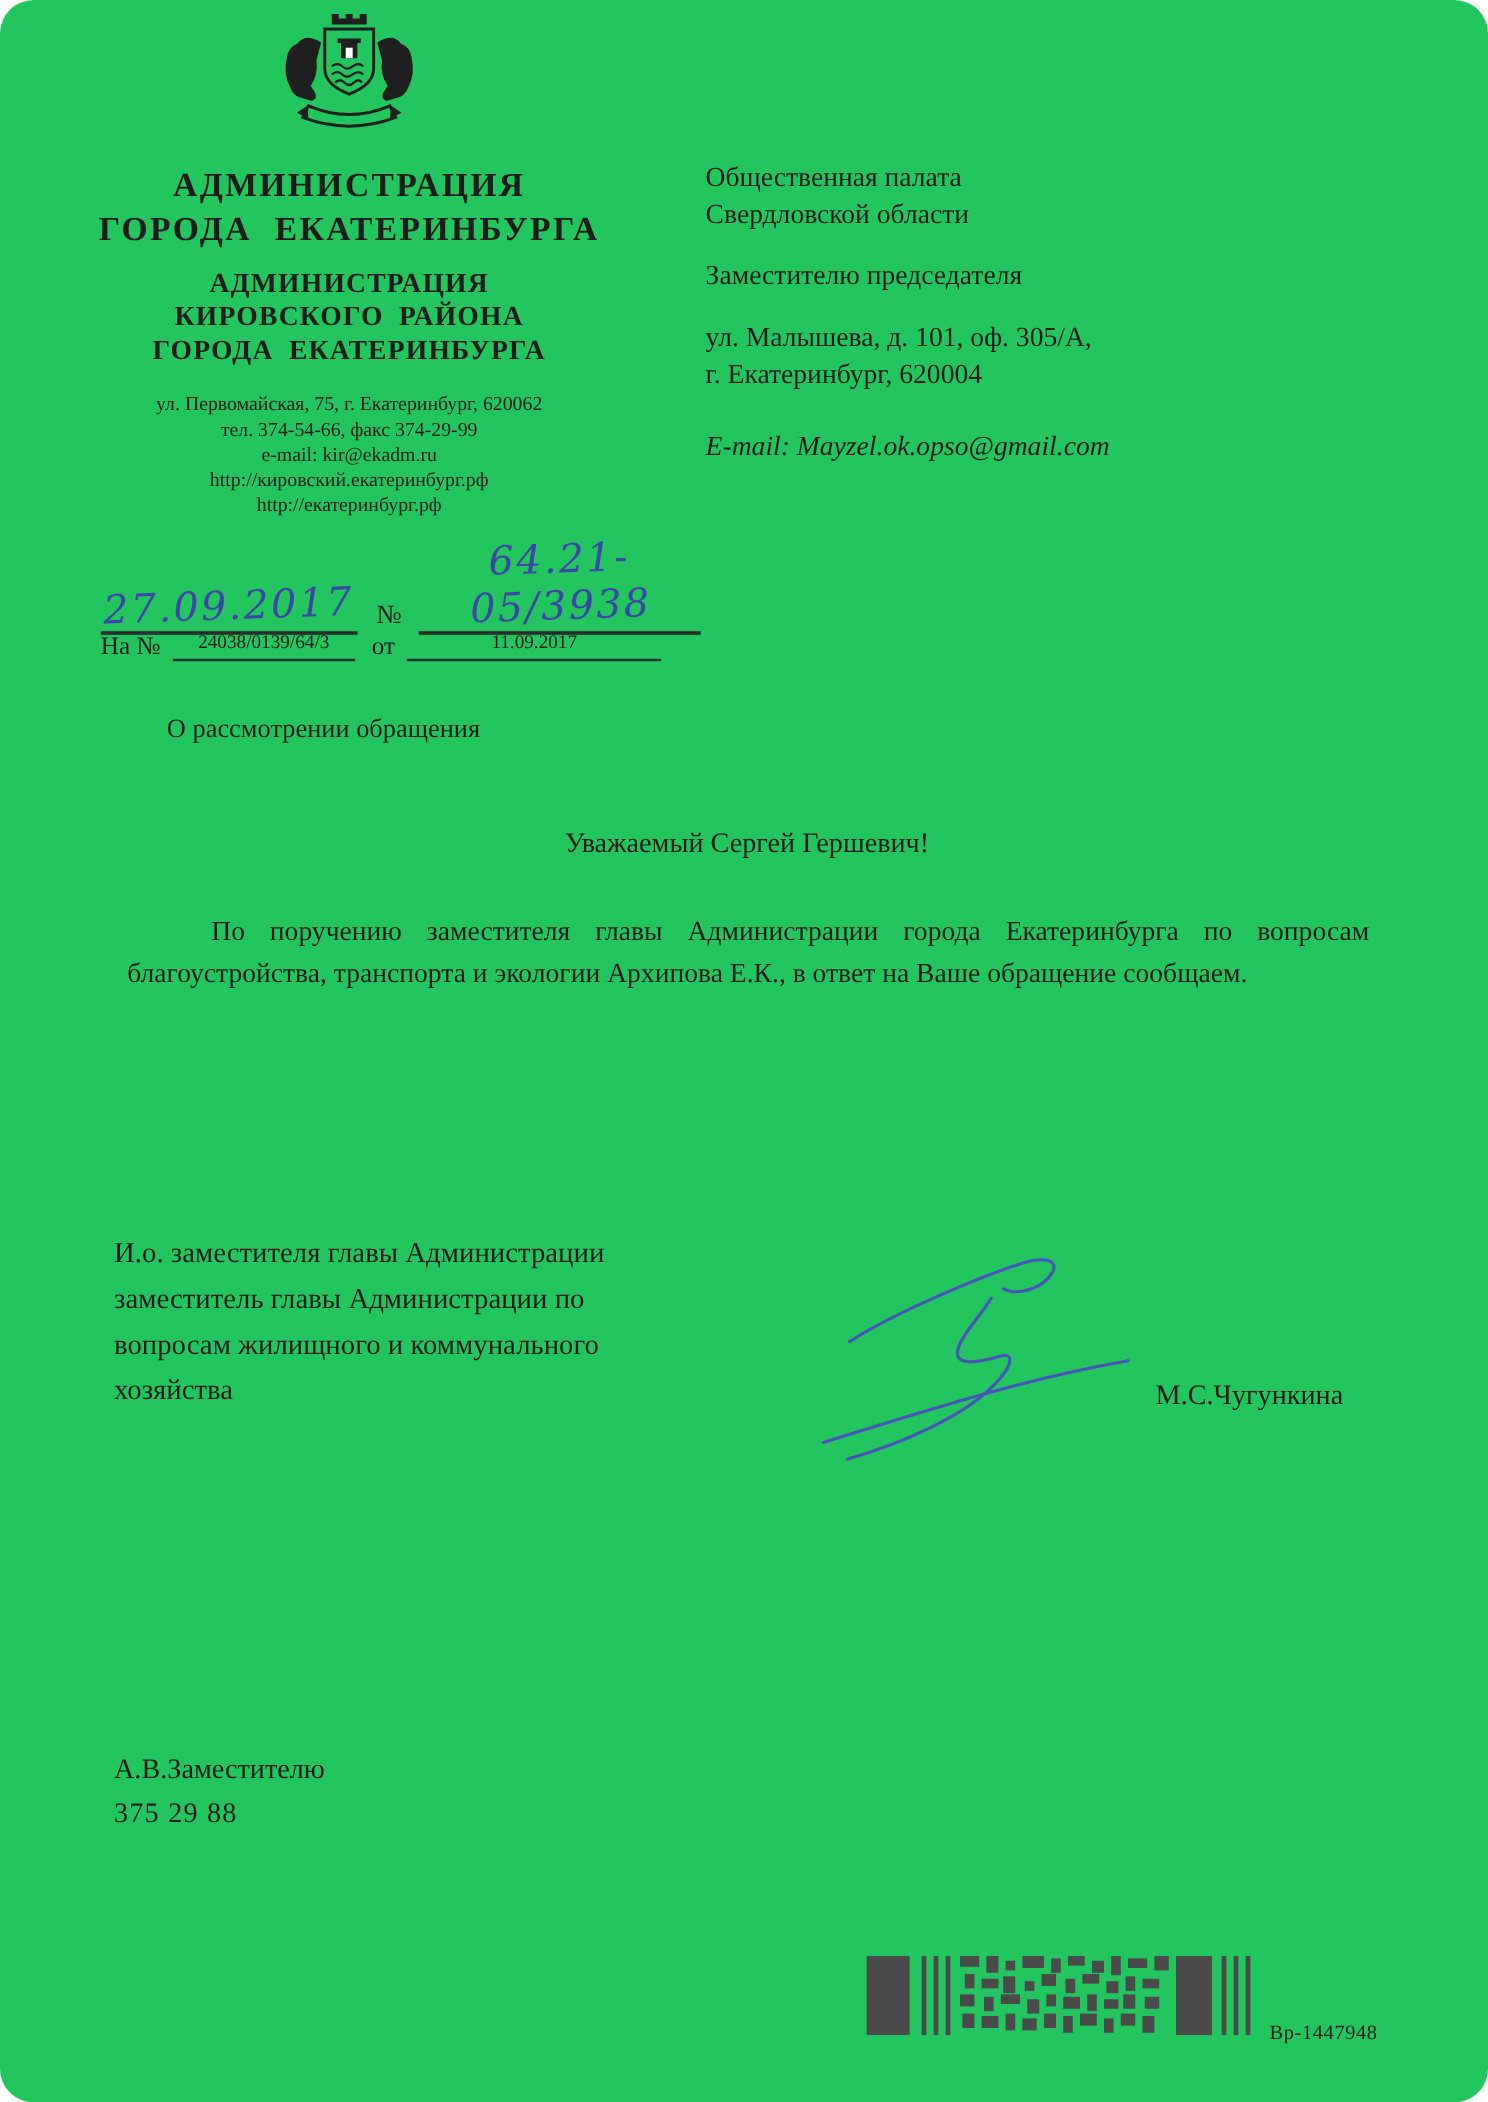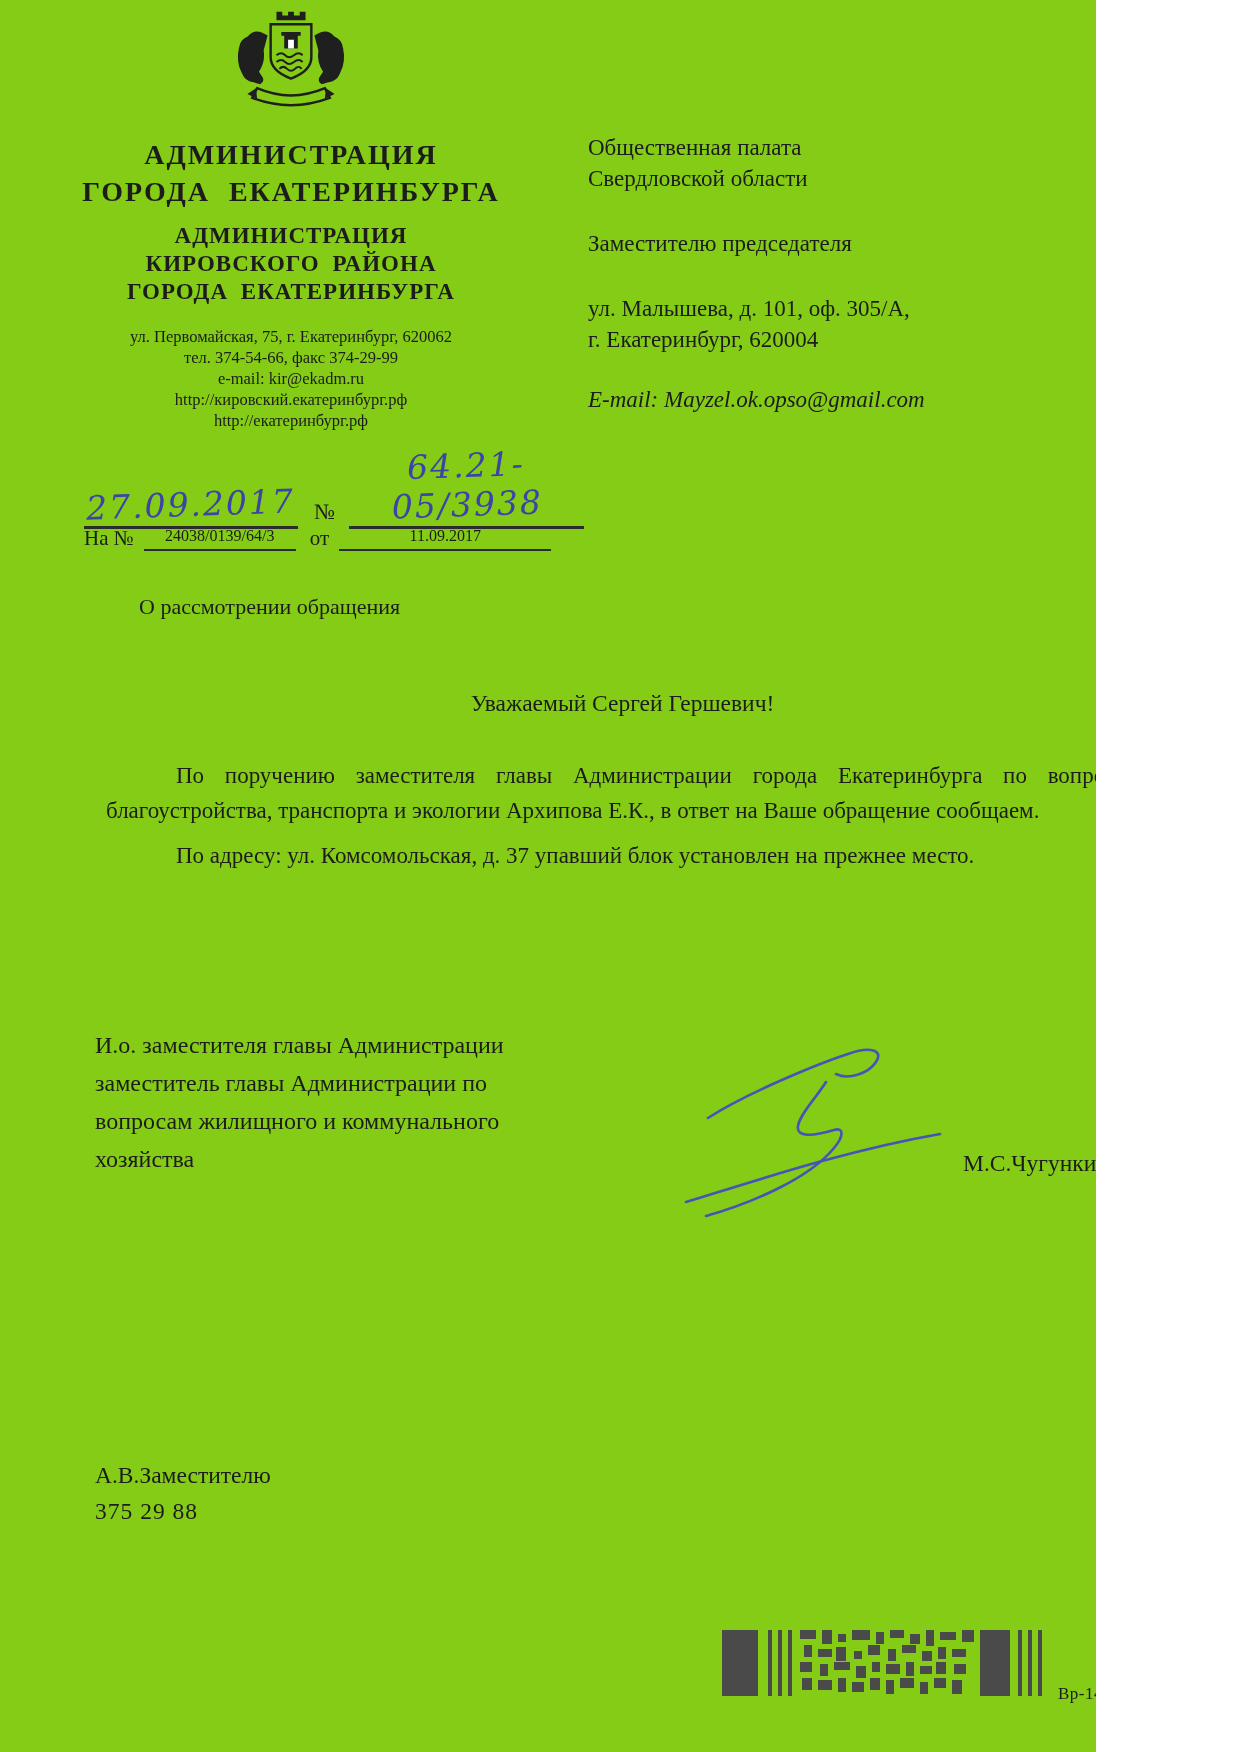"АДМИНИСТРАЦИЯ" .page { background: #84cc16 -> #22c55e; border-radius: none -> 28px; width: 1096px -> 1240px }
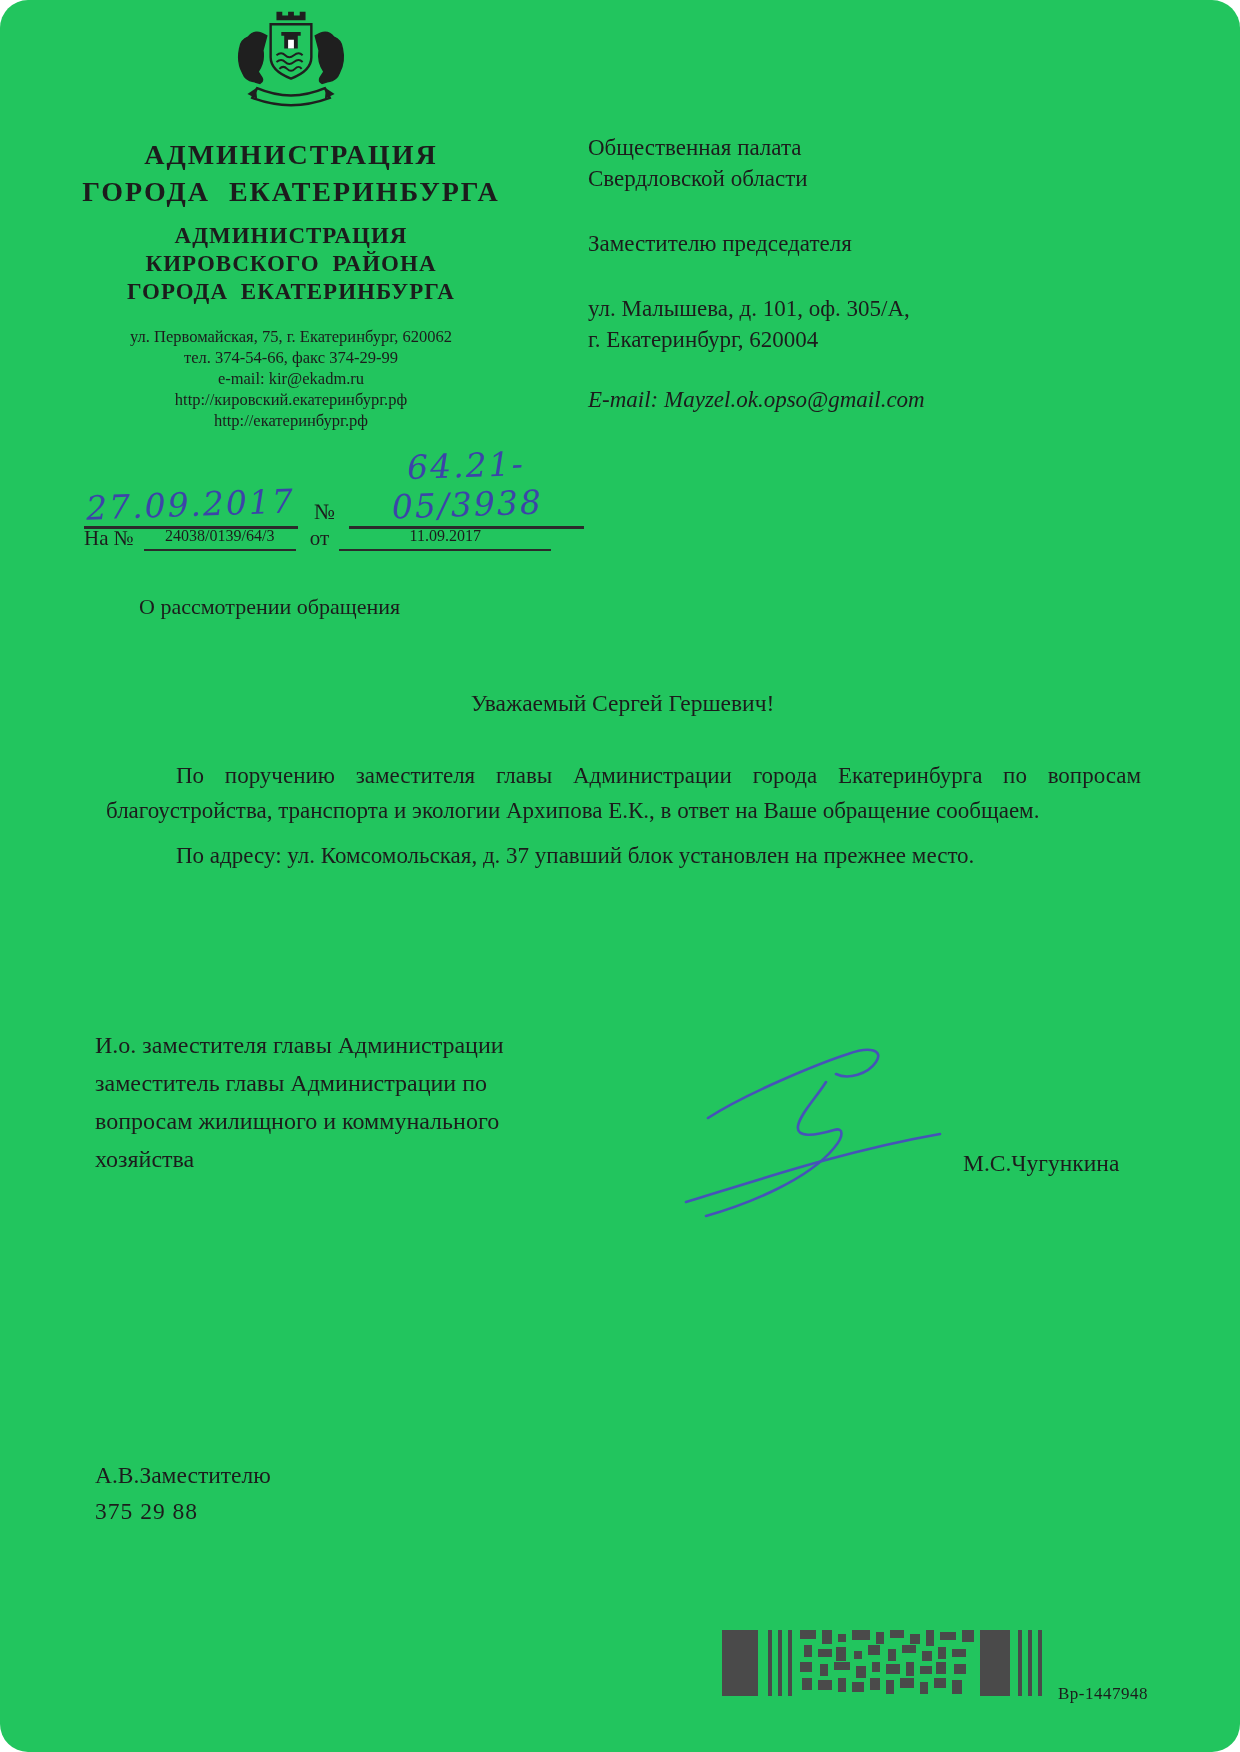"Заместителю председателя" .recip .mt1 { margin-top: 34px -> 20px }
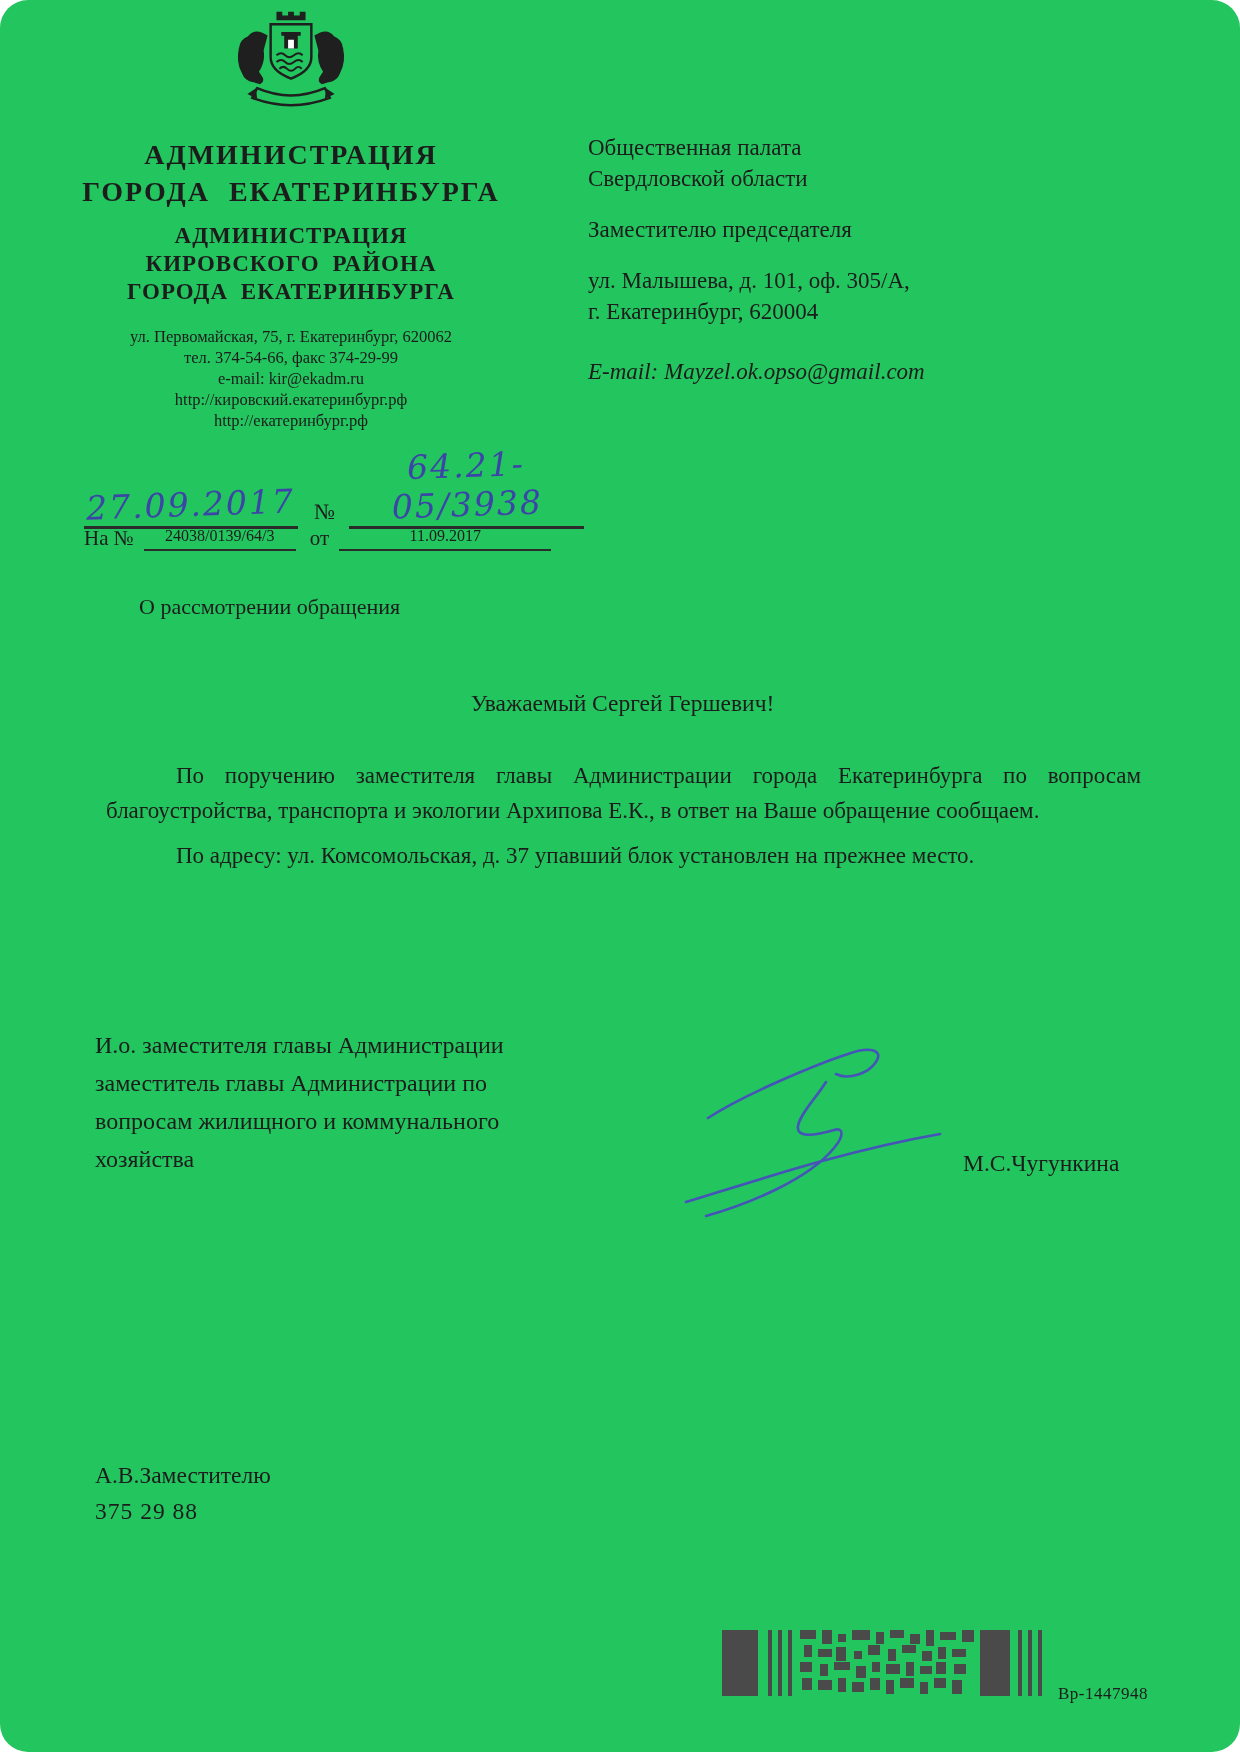"По адресу: ул. Комсомольская, д." p { html: <p>По адресу: ул. Комсомольская, д. 37 упавший блок установлен на прежнее место.</p> -> none }
